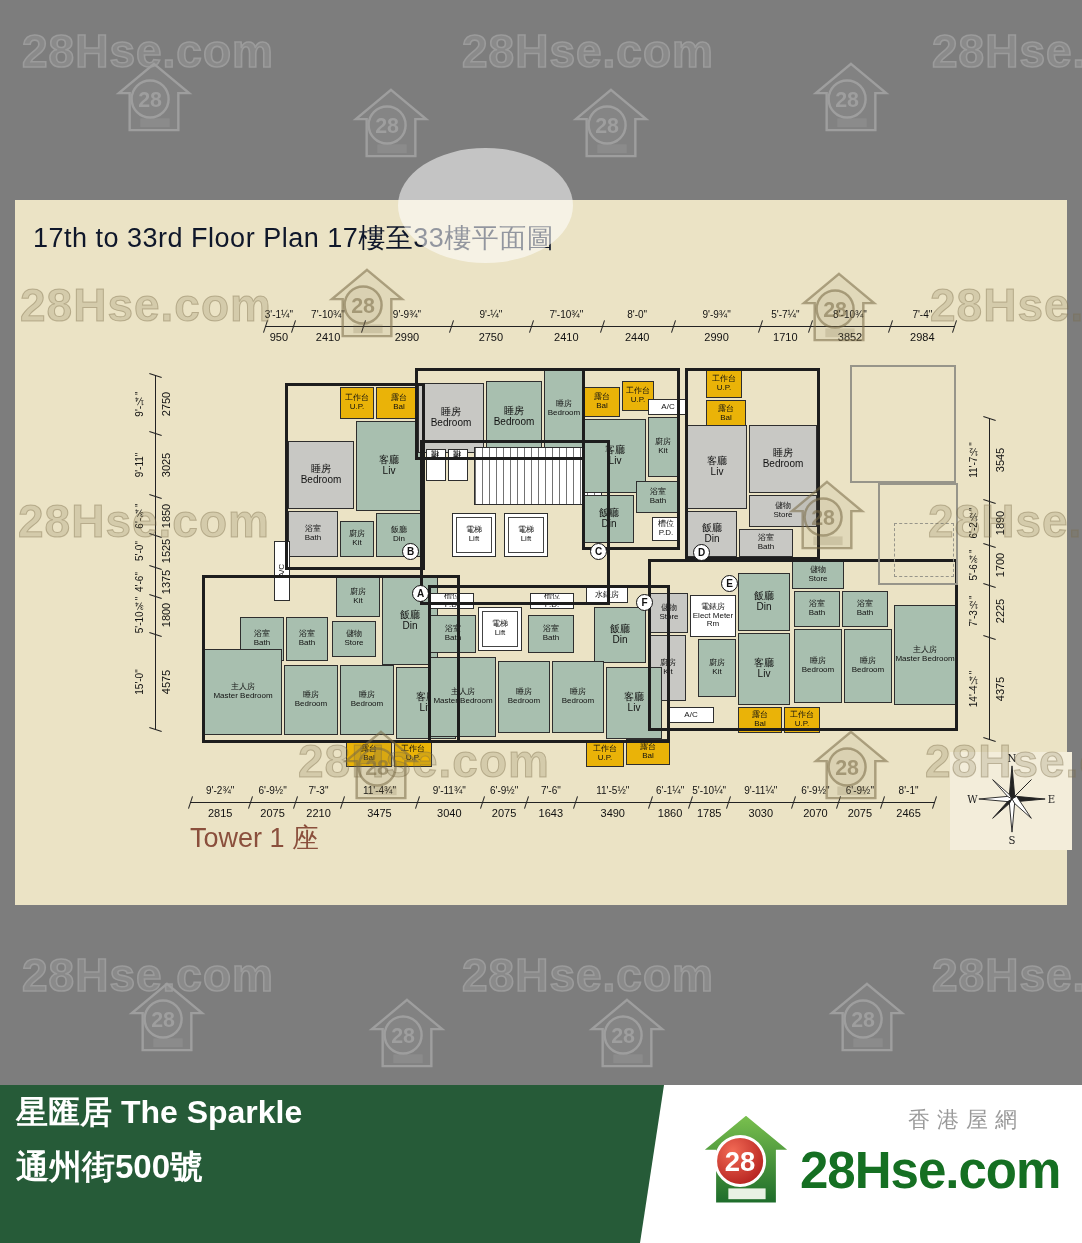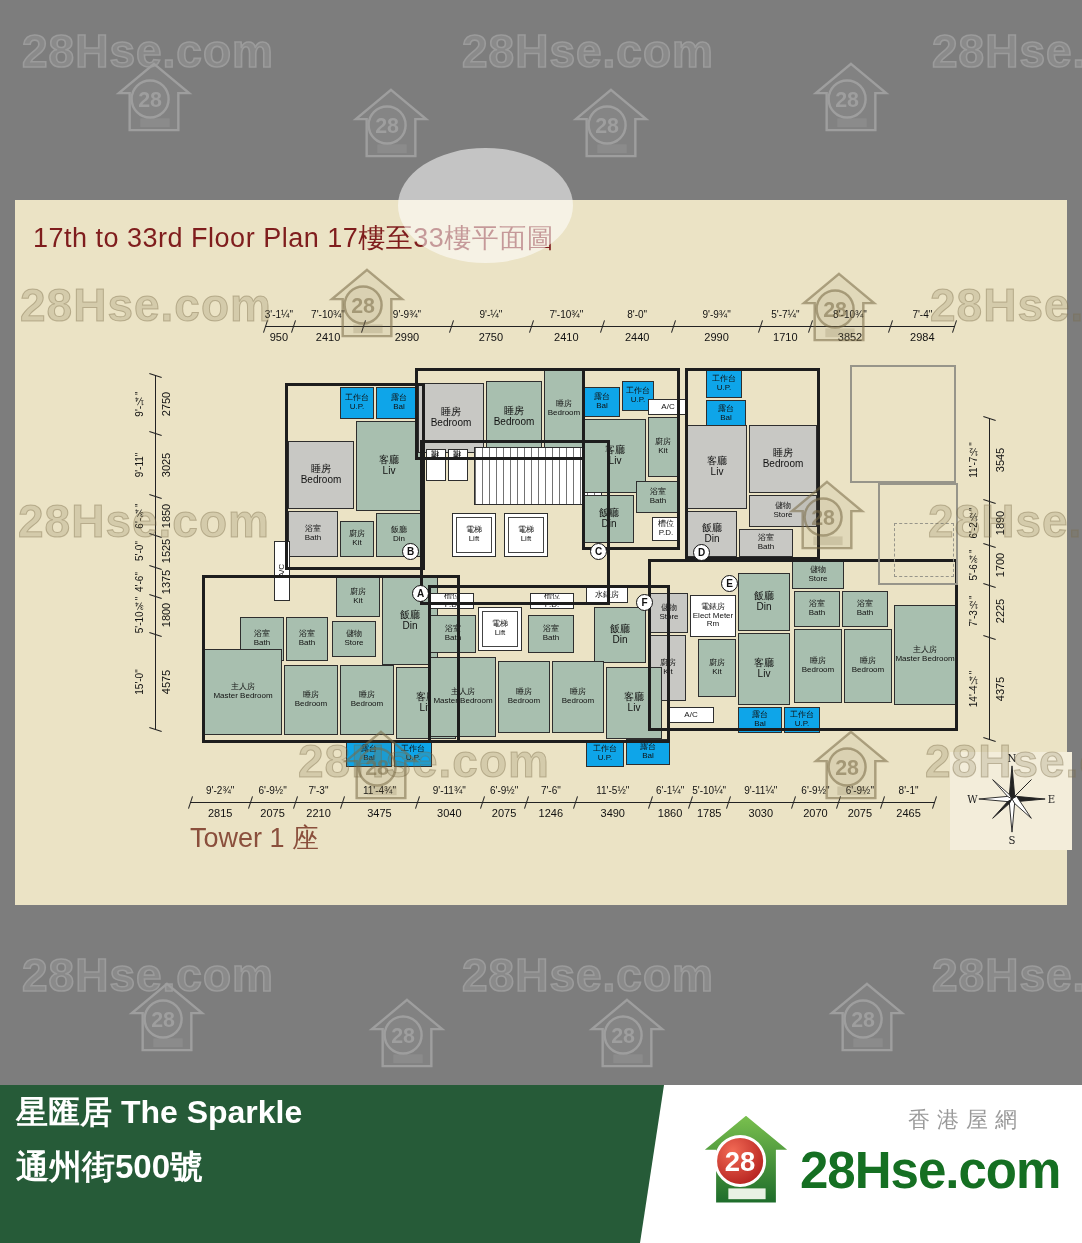"17th to 33rd Floor Plan" #title { color: #7f1d1d -> #0f172a }
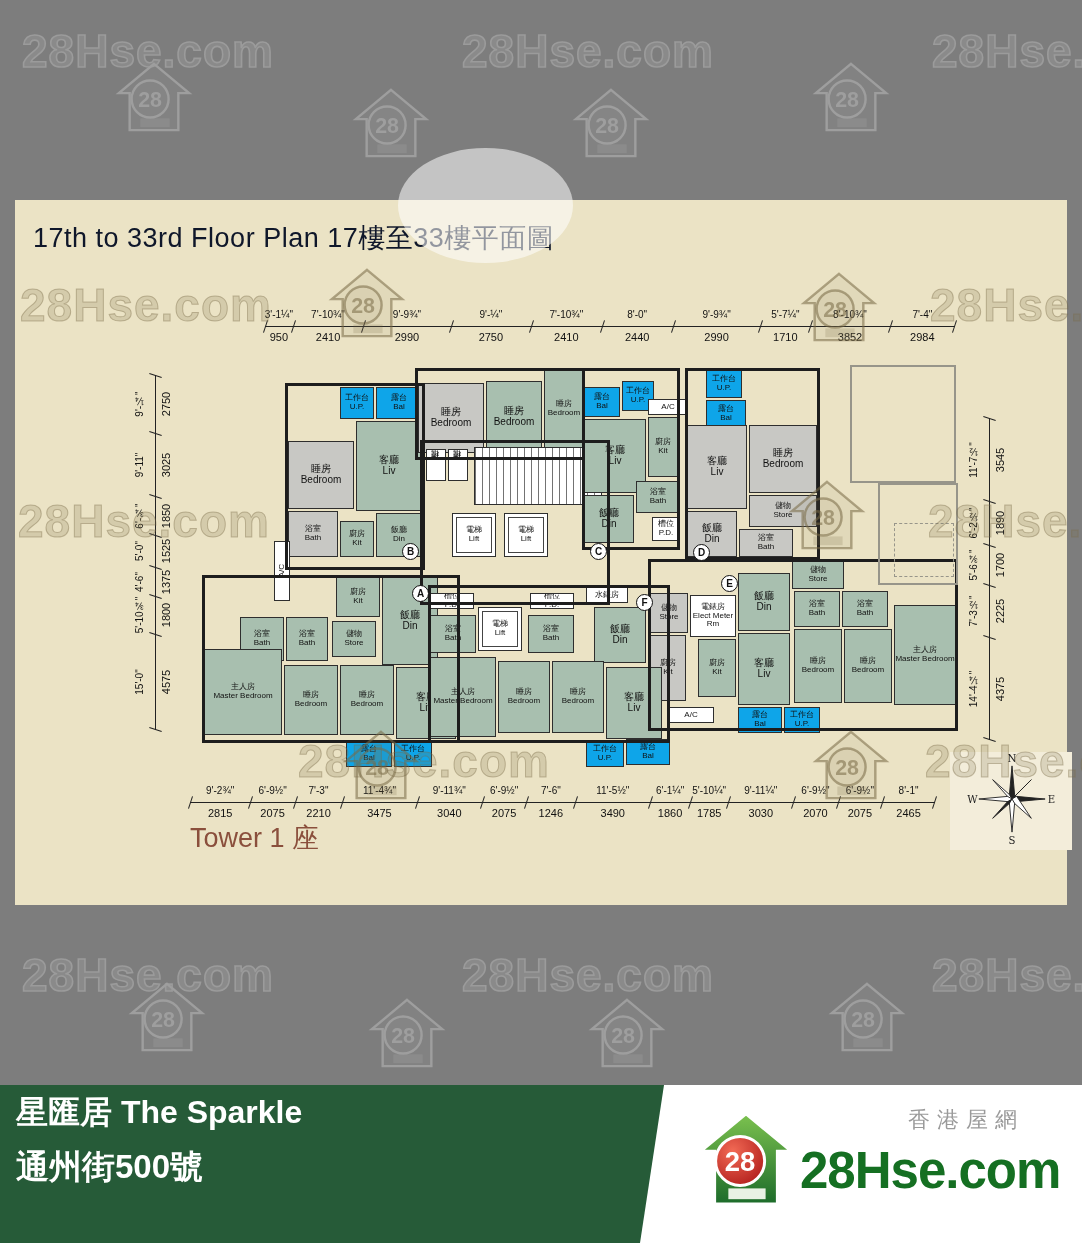"工作台" .f-b { background: #0ea5e9 -> #eab308 }
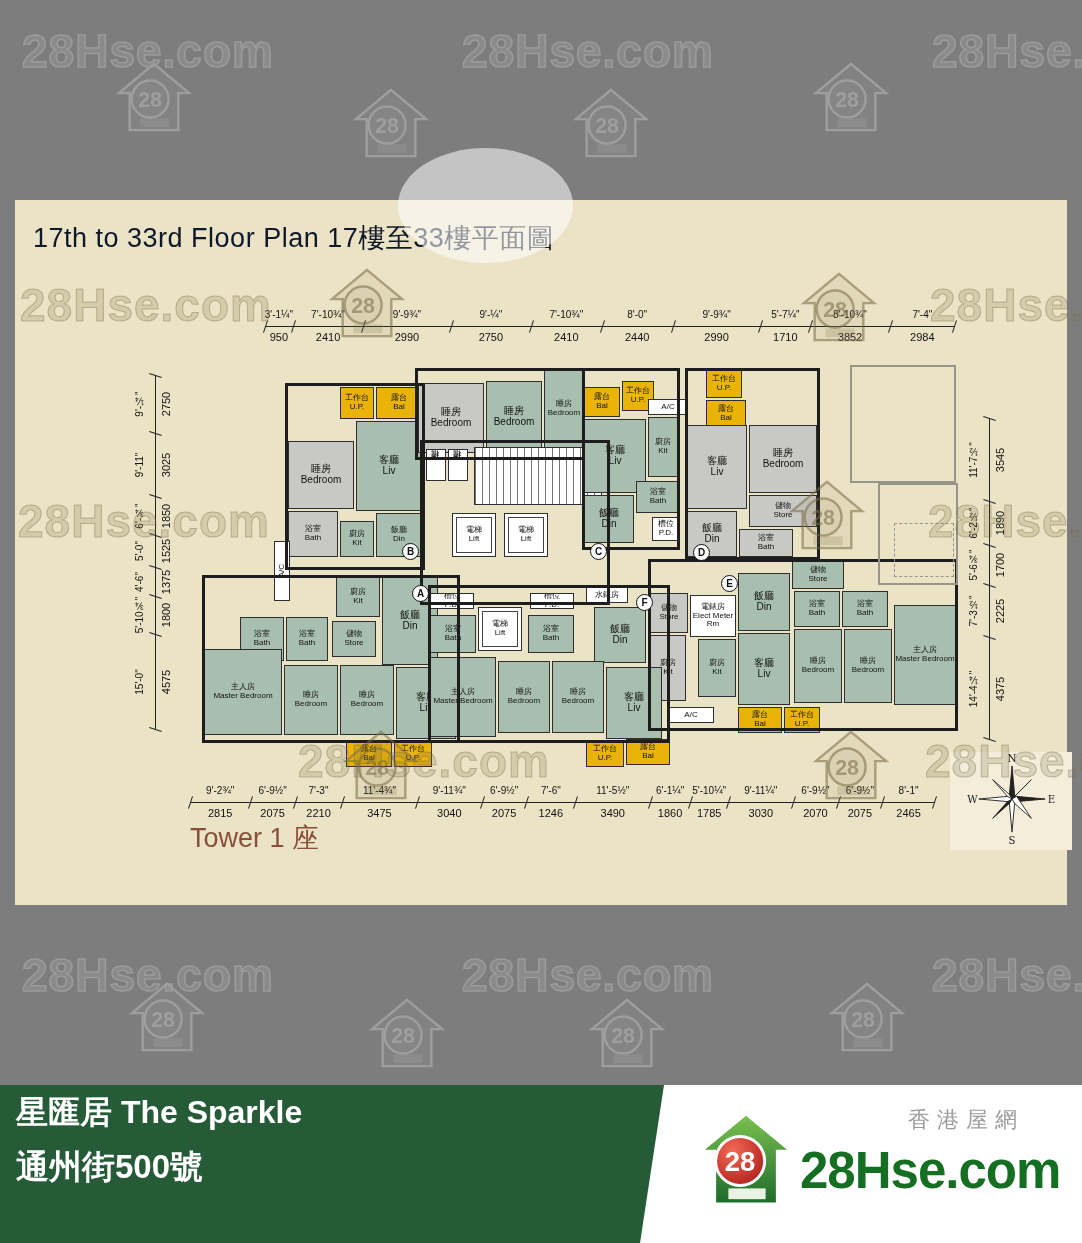"1246" span.mm { text: 1246 -> 1643 }
